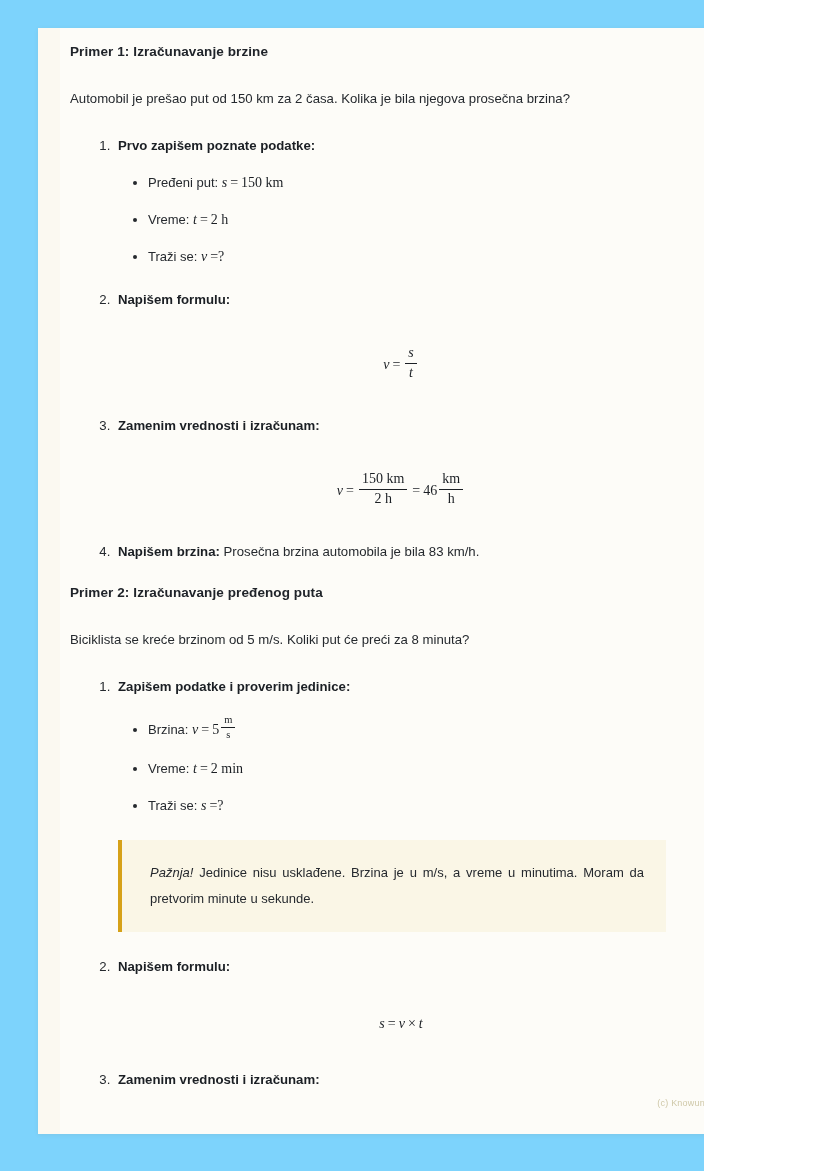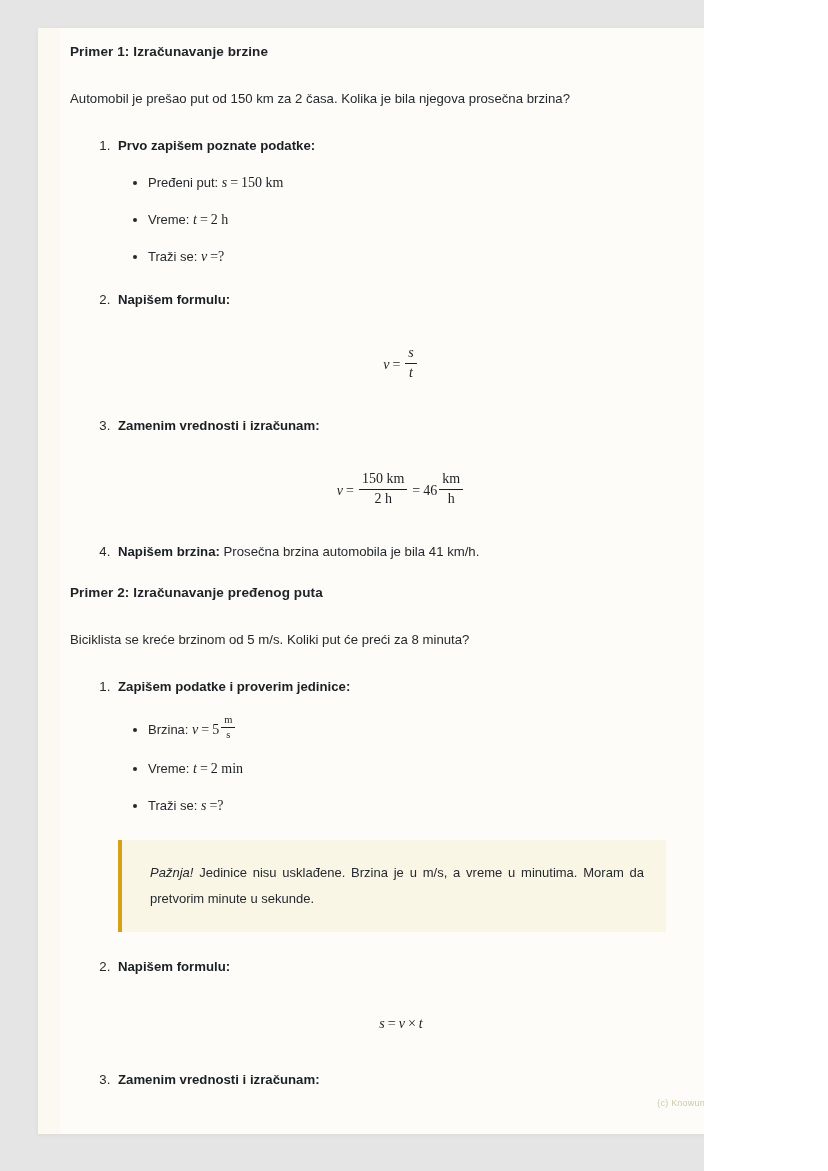"Primer 1: Izračunavanje brzine" .viewport { background: #e5e5e5 -> #7dd3fc }
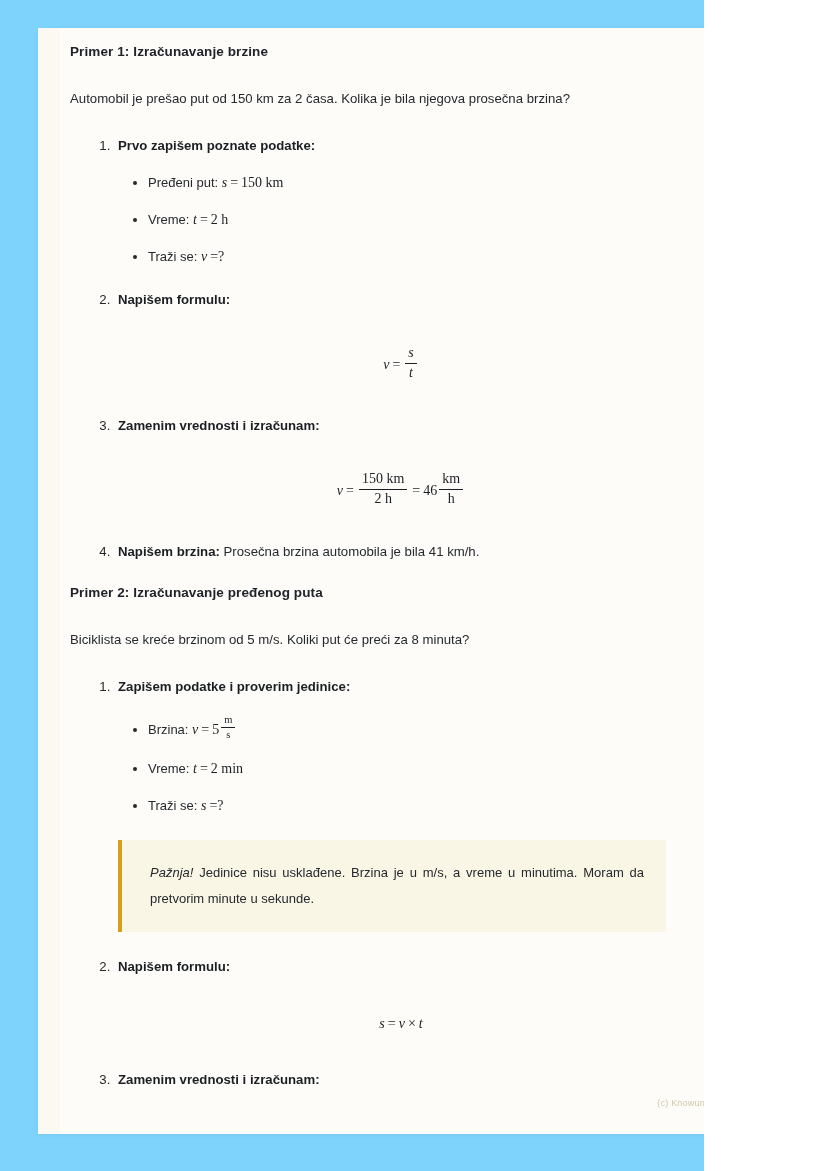"Prosečna brzina automobila je bila" span.step-text { text: 41 -> 83 }
